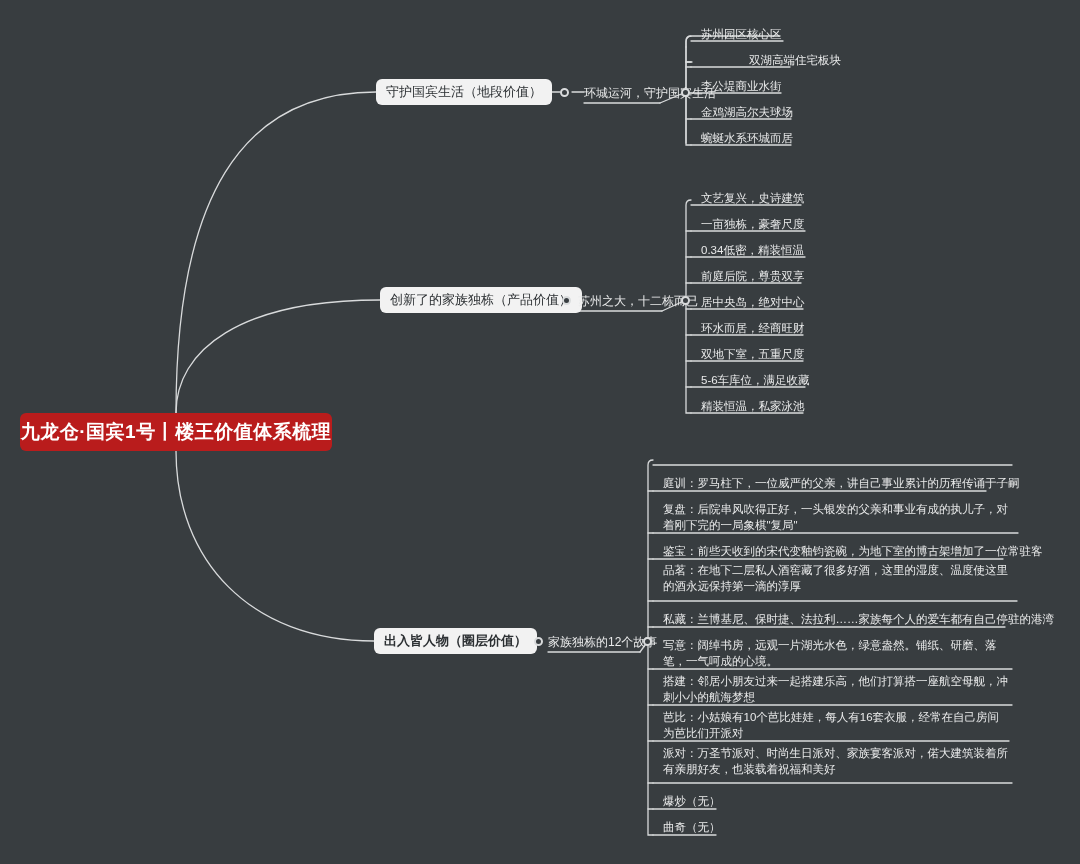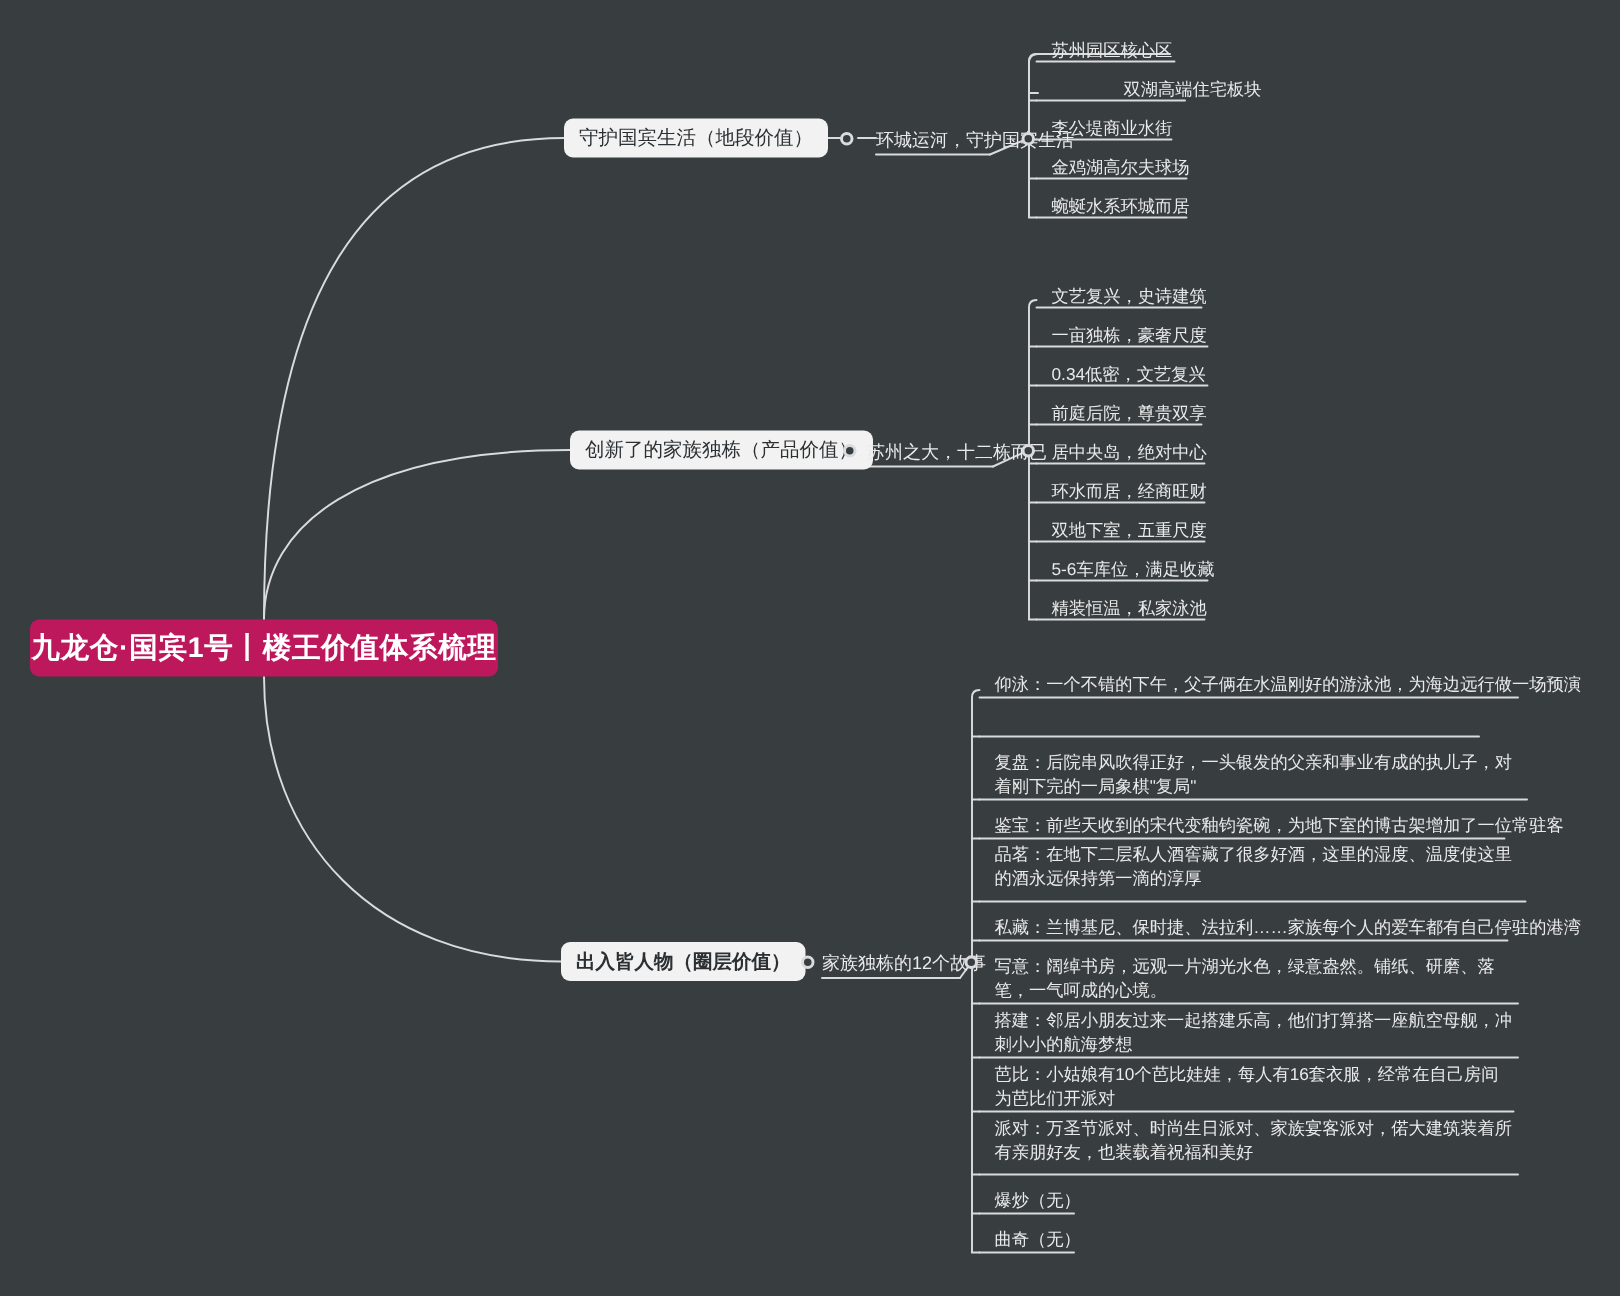"0.34低密，文艺复兴" div.leaf { text: 文艺复兴 -> 精装恒温 }
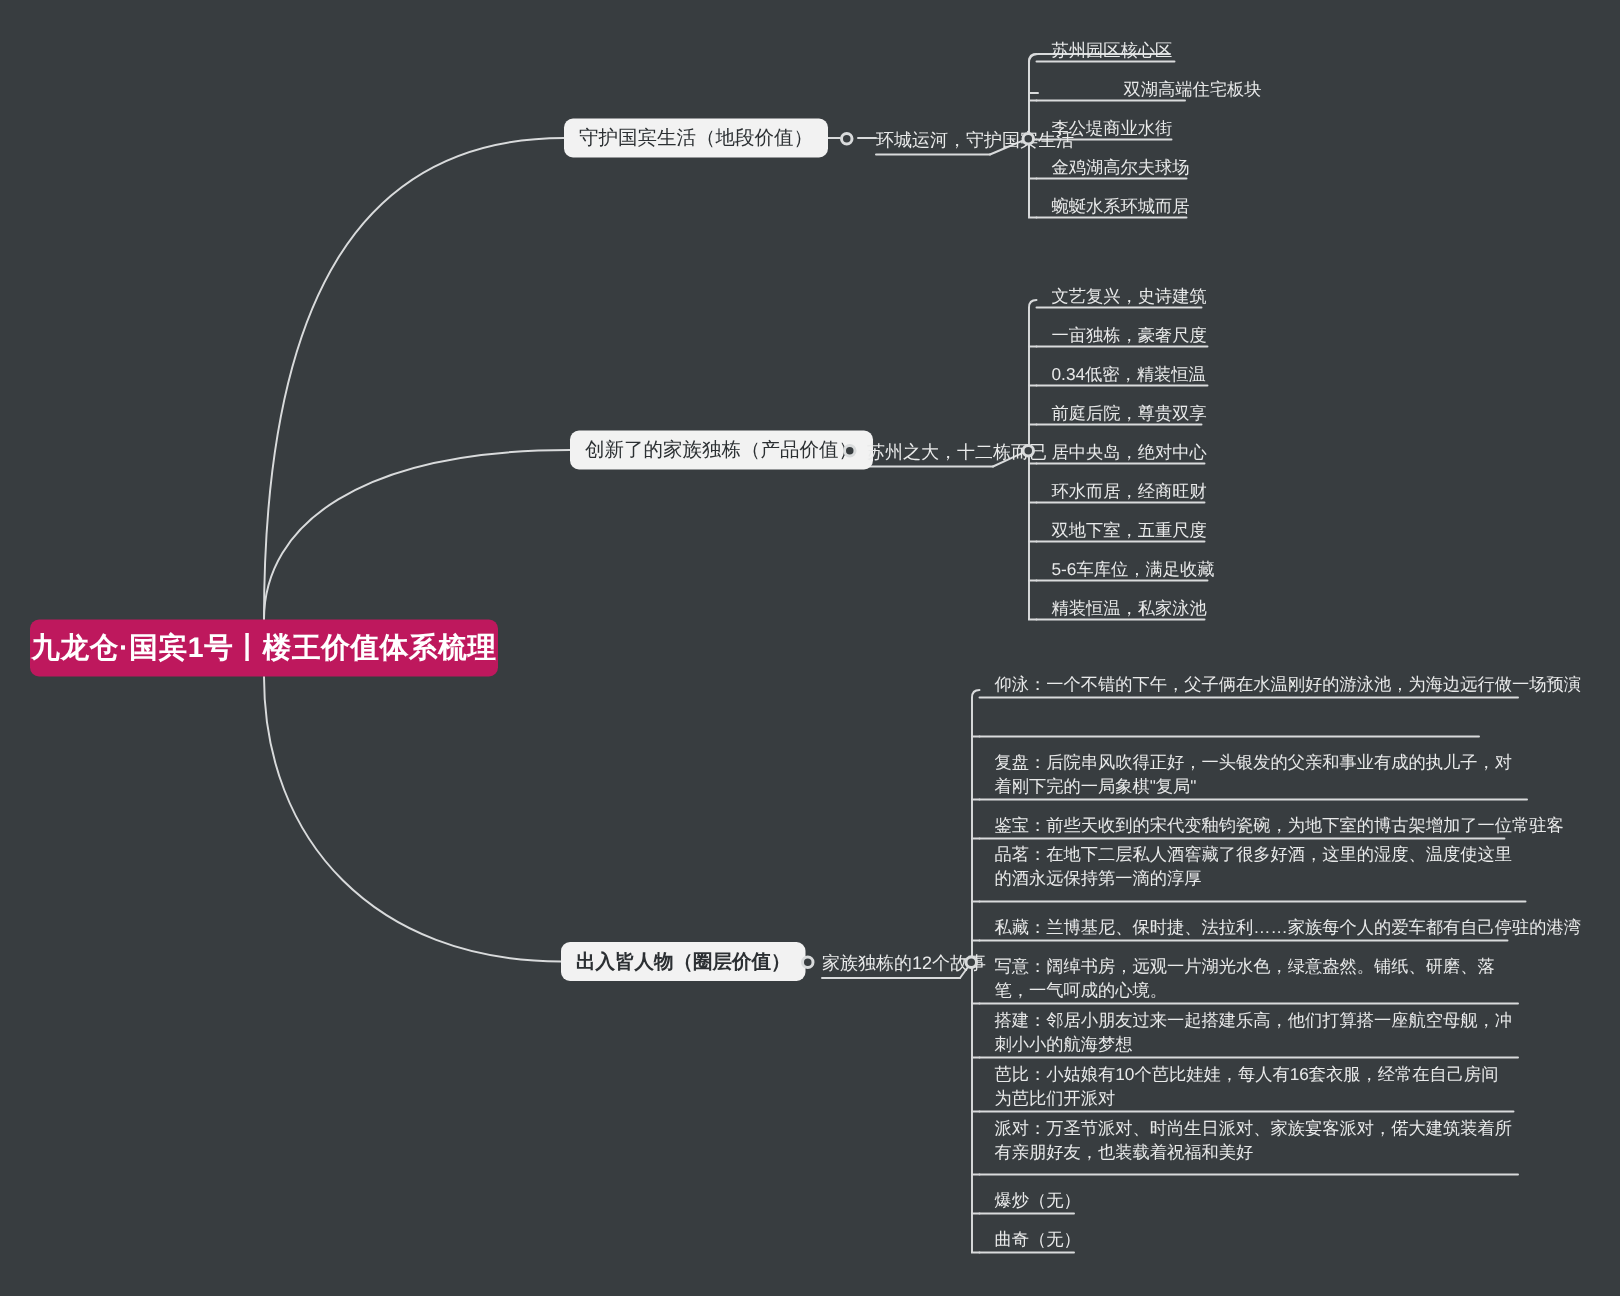"九龙仓·国宾1号丨楼王价值体系梳理" .root-node { background: #be185d -> #b91c1c }
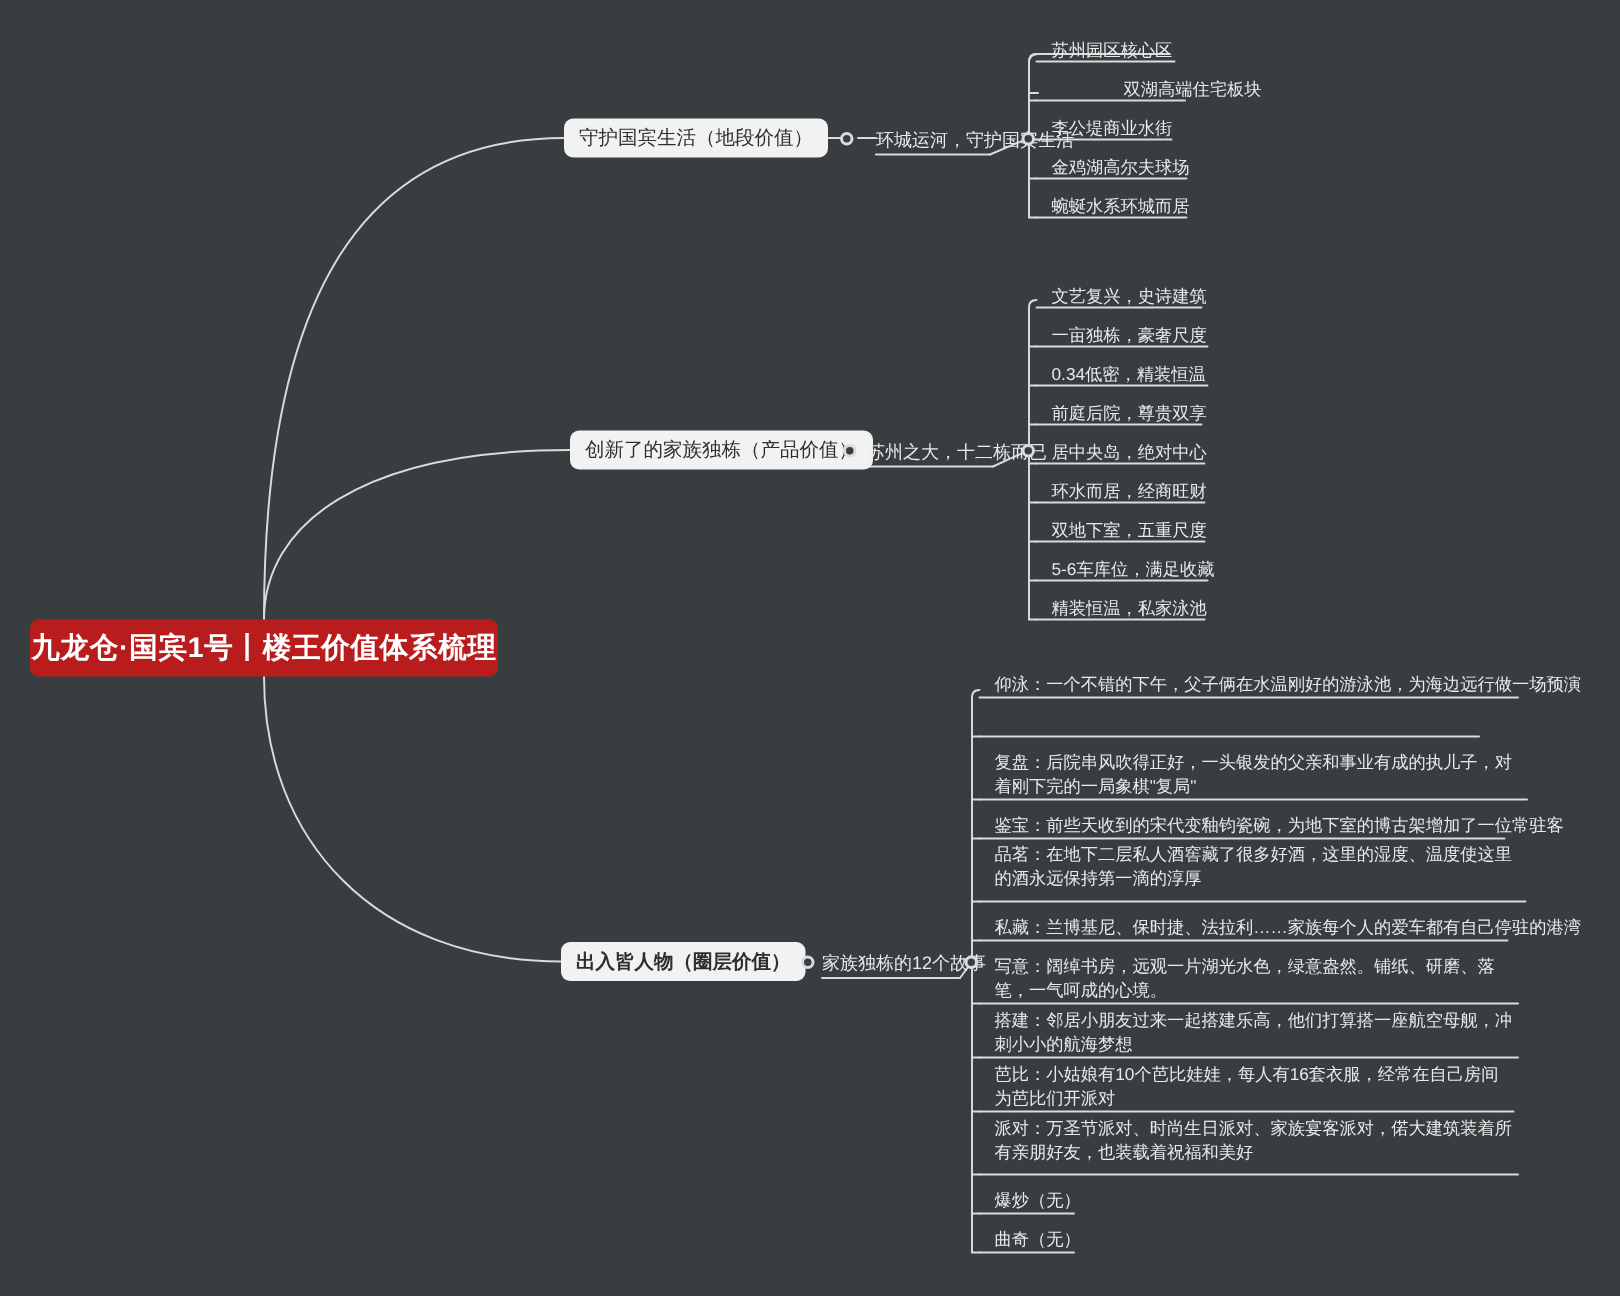"仰泳：一个不错的下午，父子俩在水温刚好的游泳池，为海边远行做一场预演" div.leaf { html: <div>仰泳：一个不错的下午，父子俩在水温刚好的游泳池，为海边远行做一场预演</div> -> none }
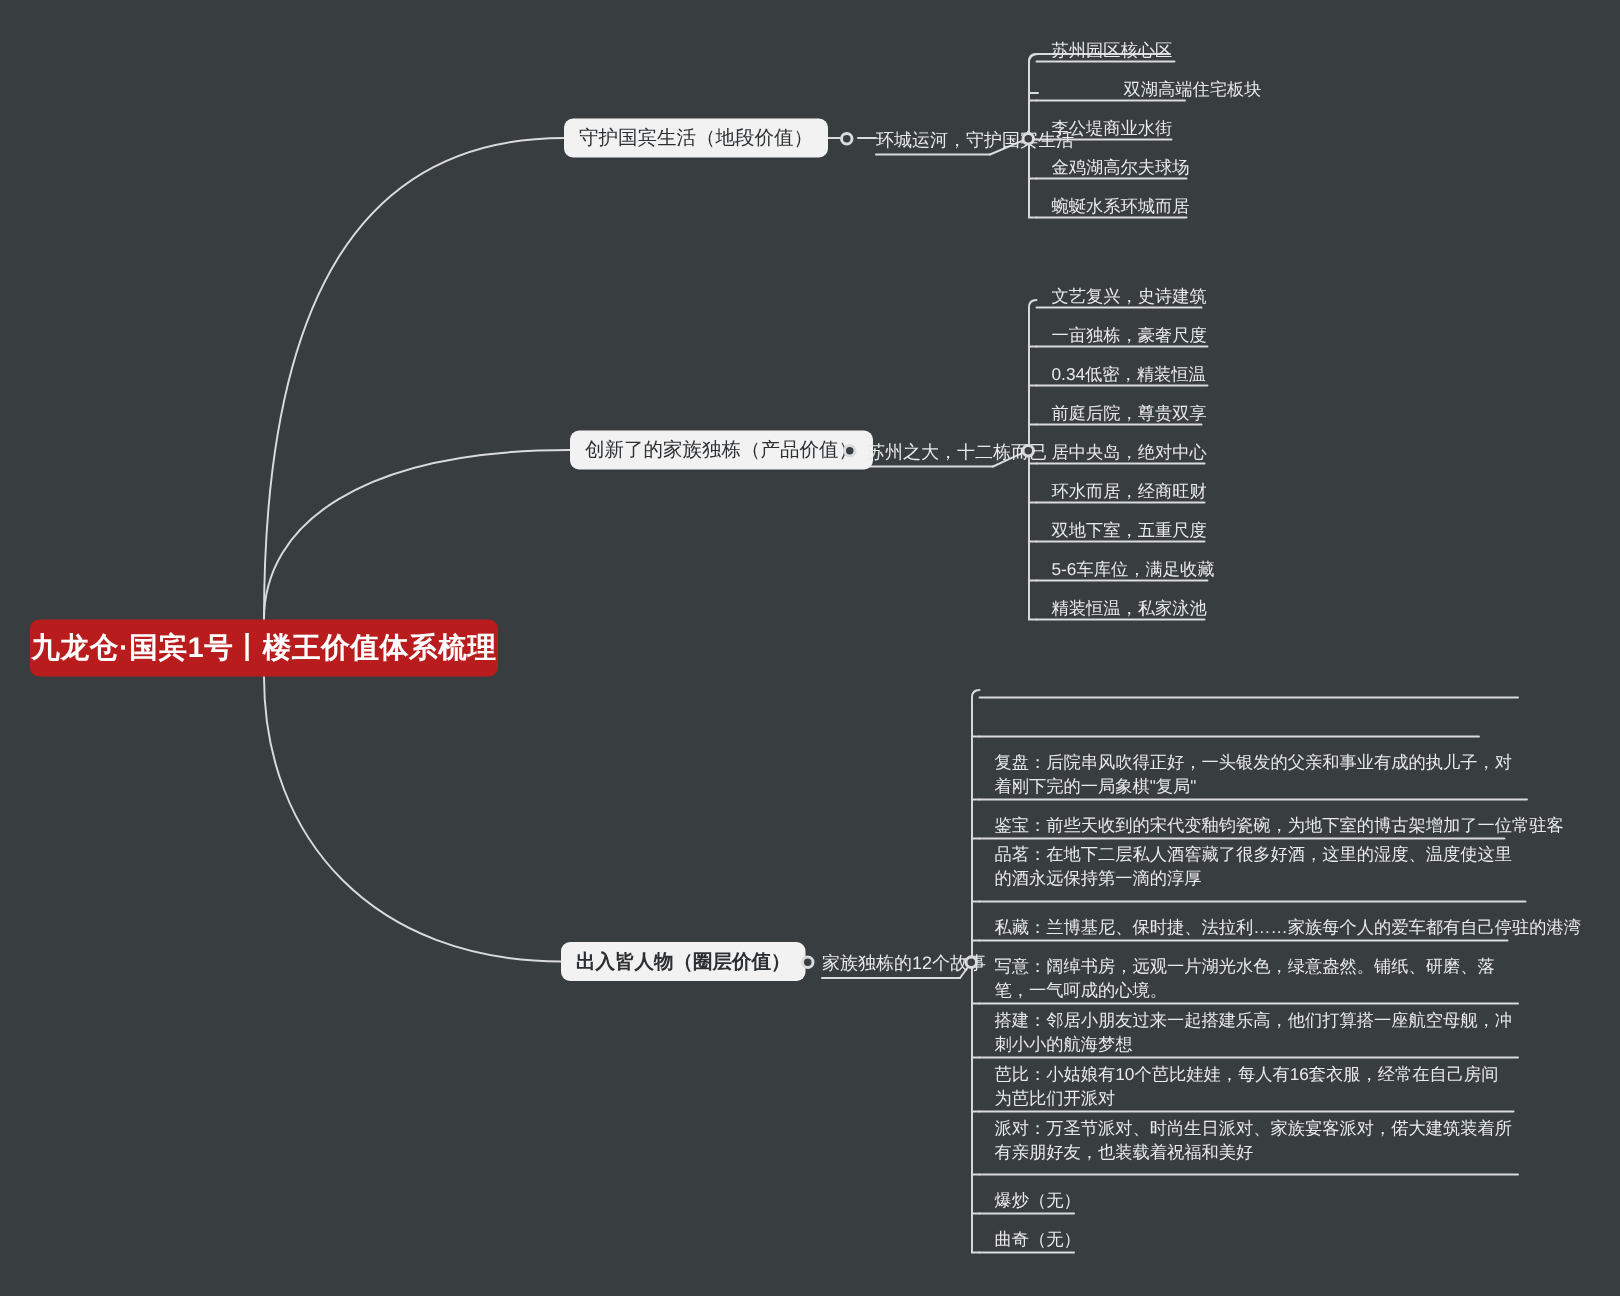"庭训：罗马柱下，一位威严的父亲，讲自己事业累计的历程传诵于子嗣" div.leaf { html: none -> <div>庭训：罗马柱下，一位威严的父亲，讲自己事业累计的历程传诵于子嗣</div> }
